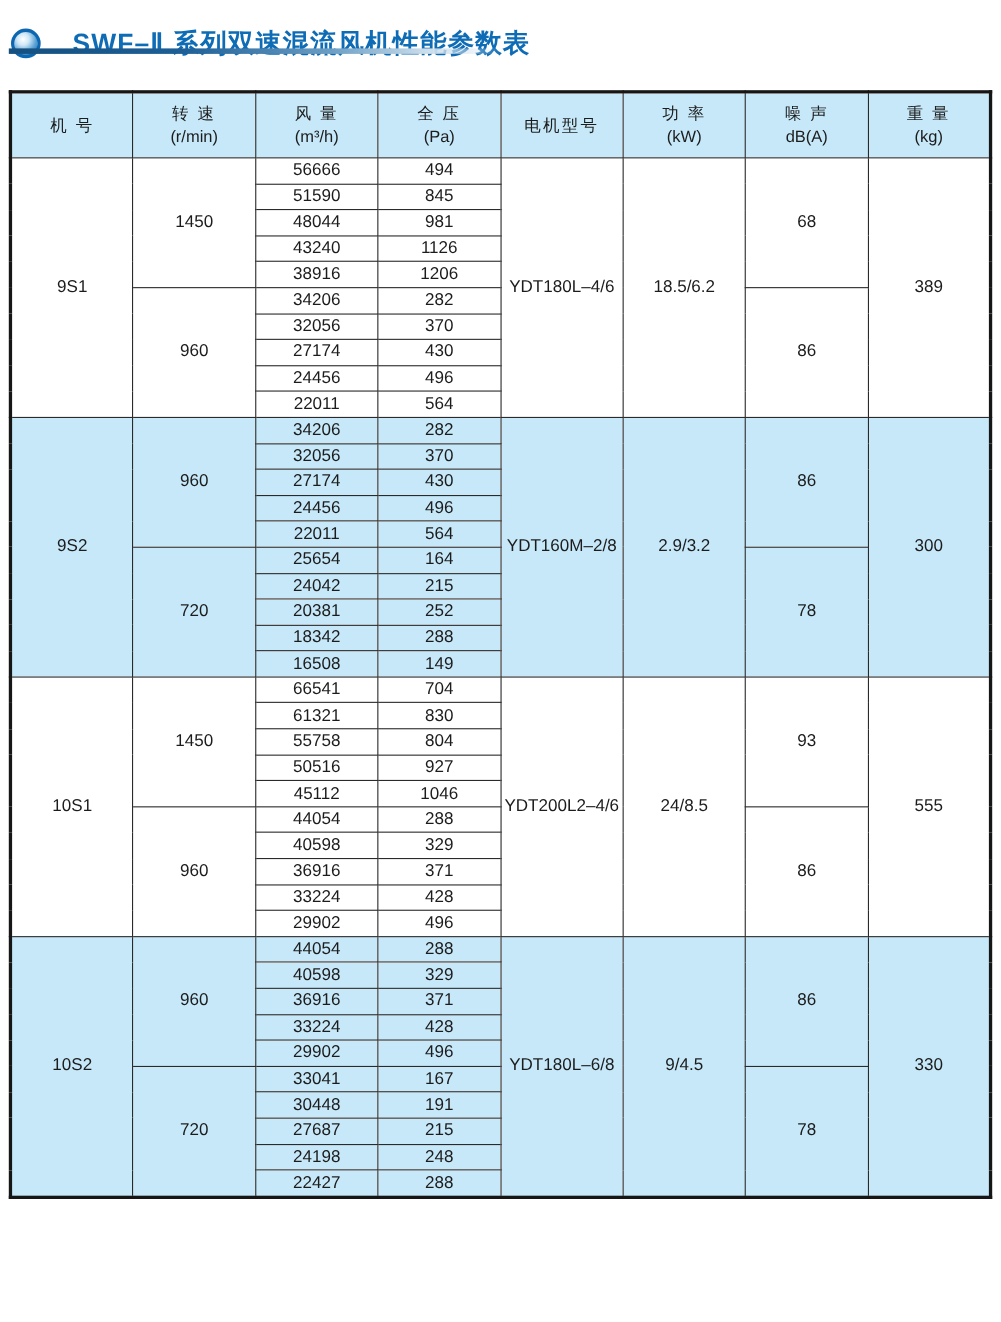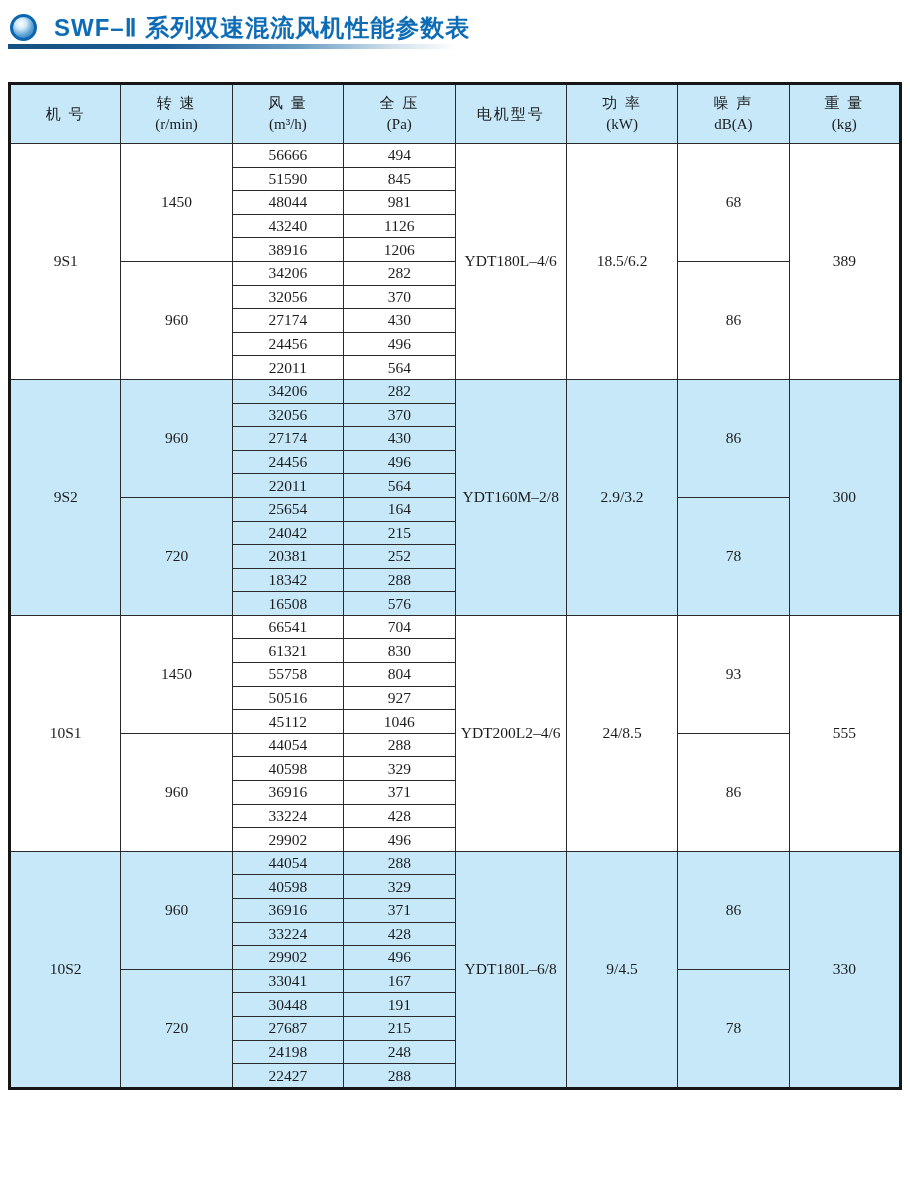"SWF–Ⅱ 系列双速混流风机性能参数表" .page-title { margin: 4px -> 16px }
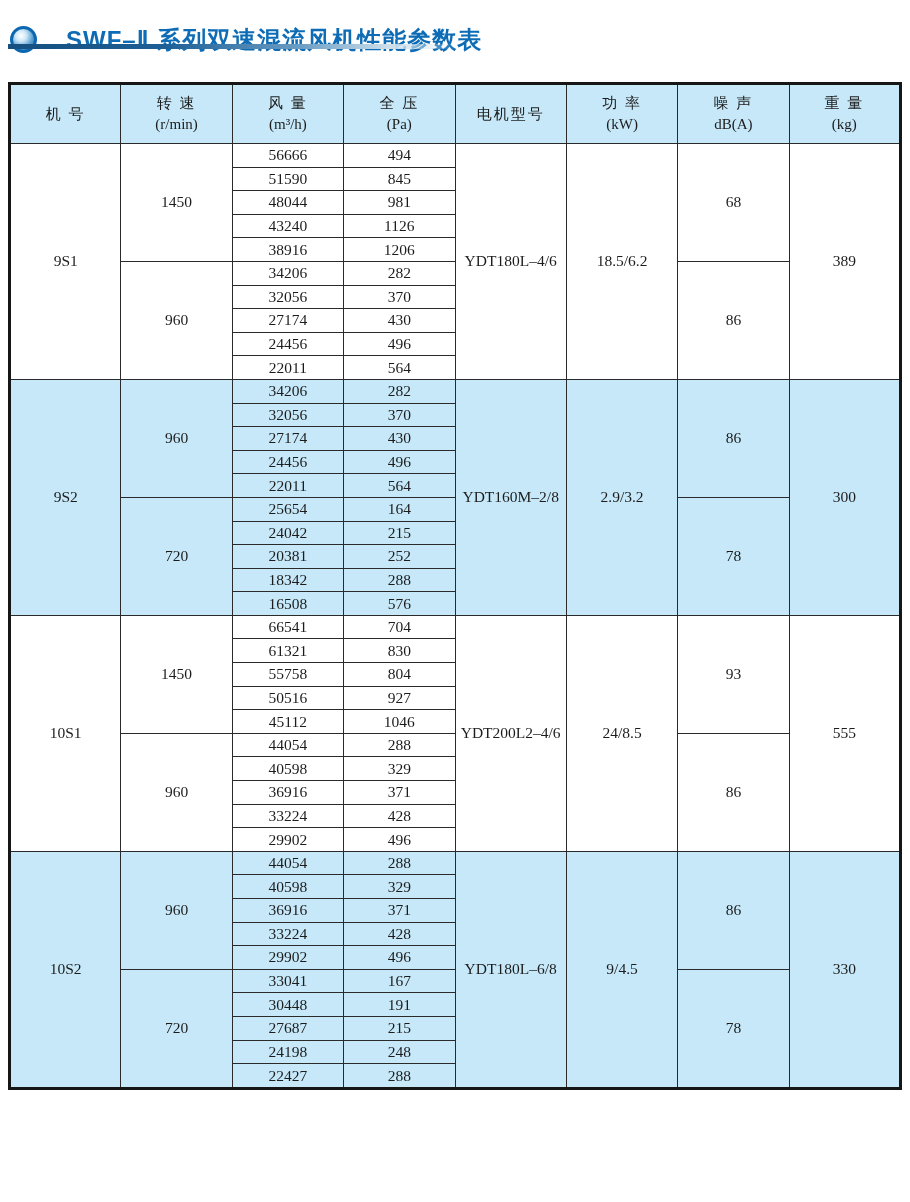"机 号" table.perf-table { font-family: Liberation Serif, serif -> none }
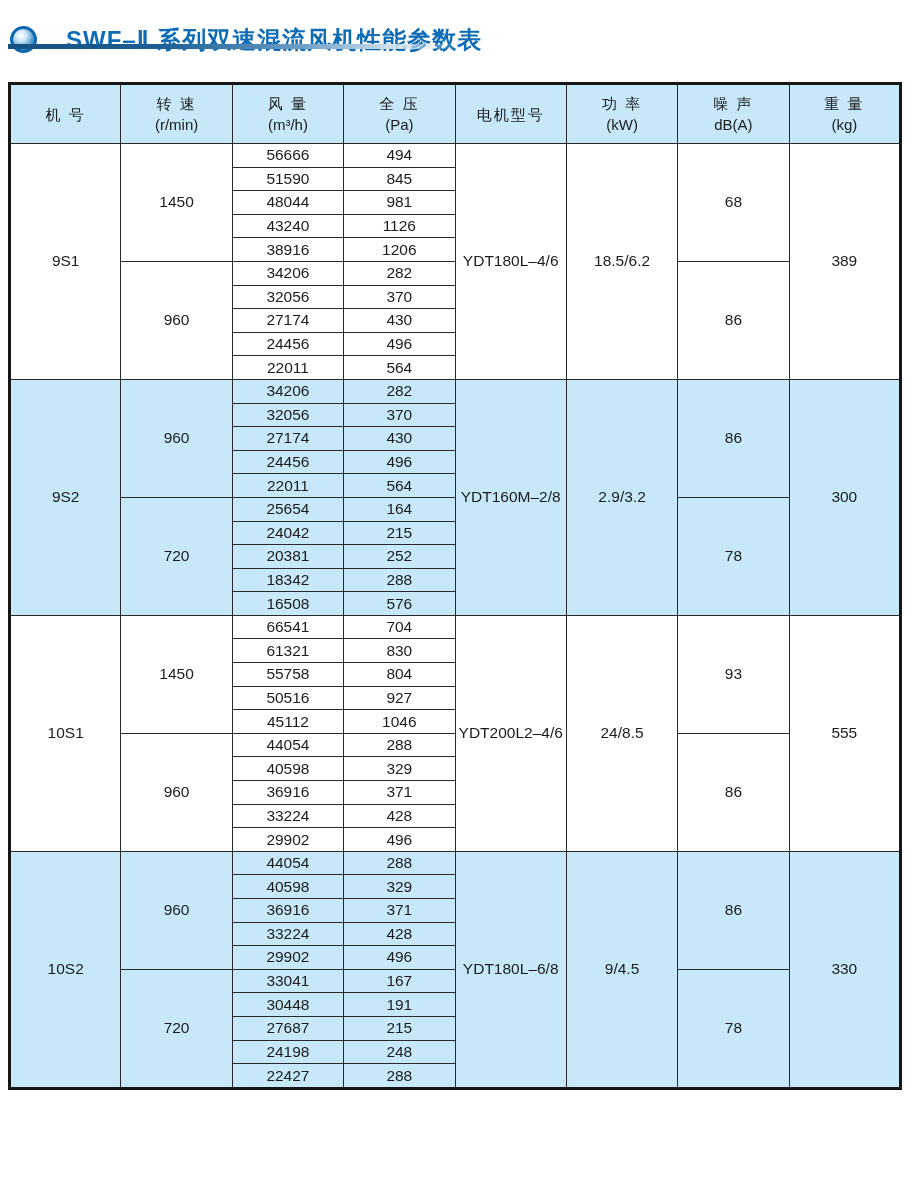"576" td { text: 576 -> 149 }
